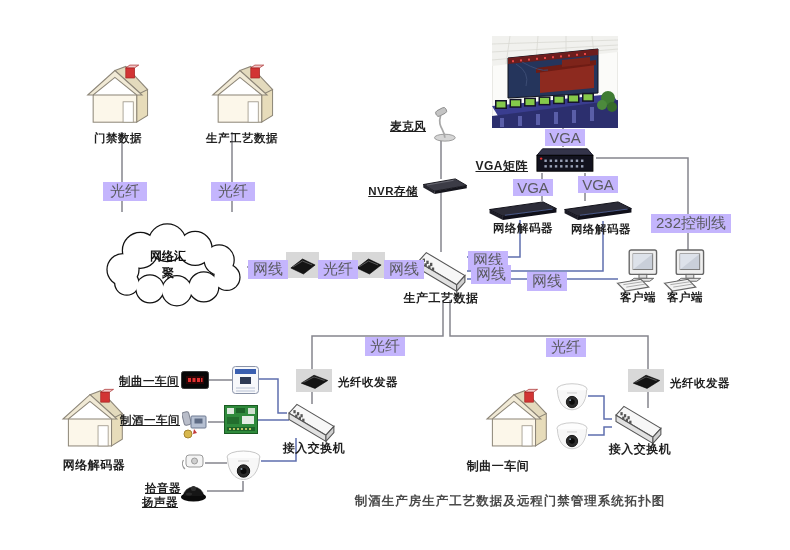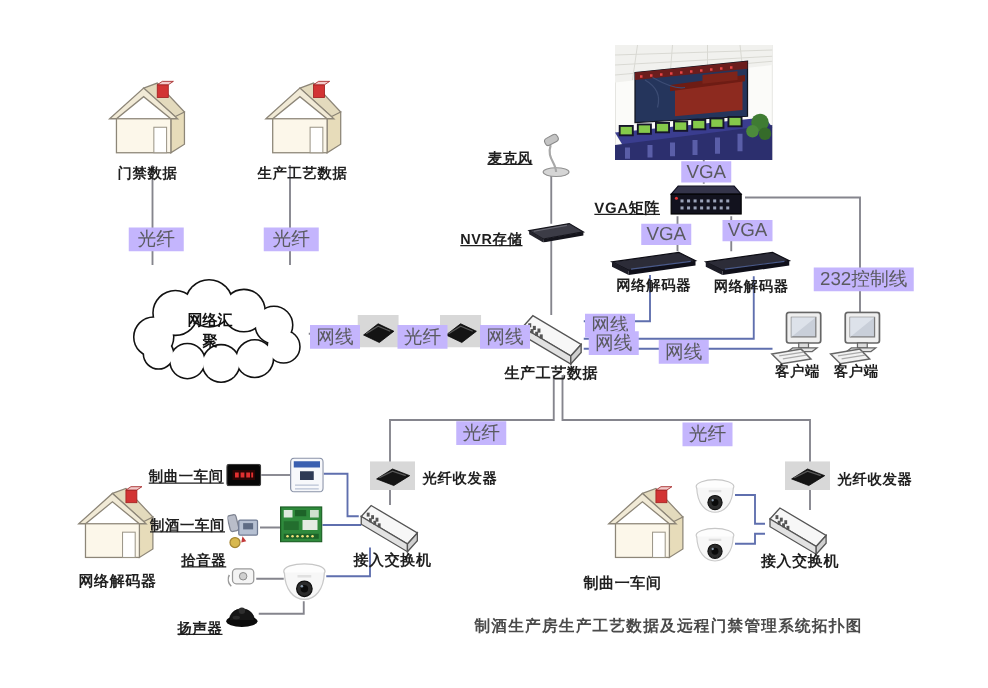"拾音器" div.lbl { top: 441px -> 481px }
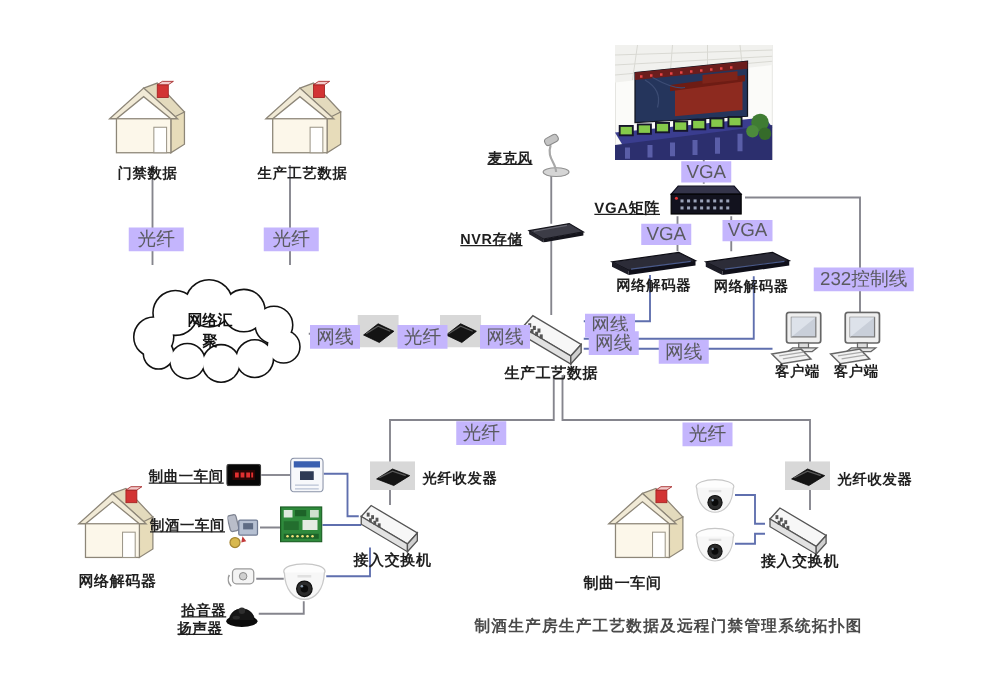"制酒生产房生产工艺数据及远程门禁管理系统拓扑图" .caption { text-align: right -> center }
